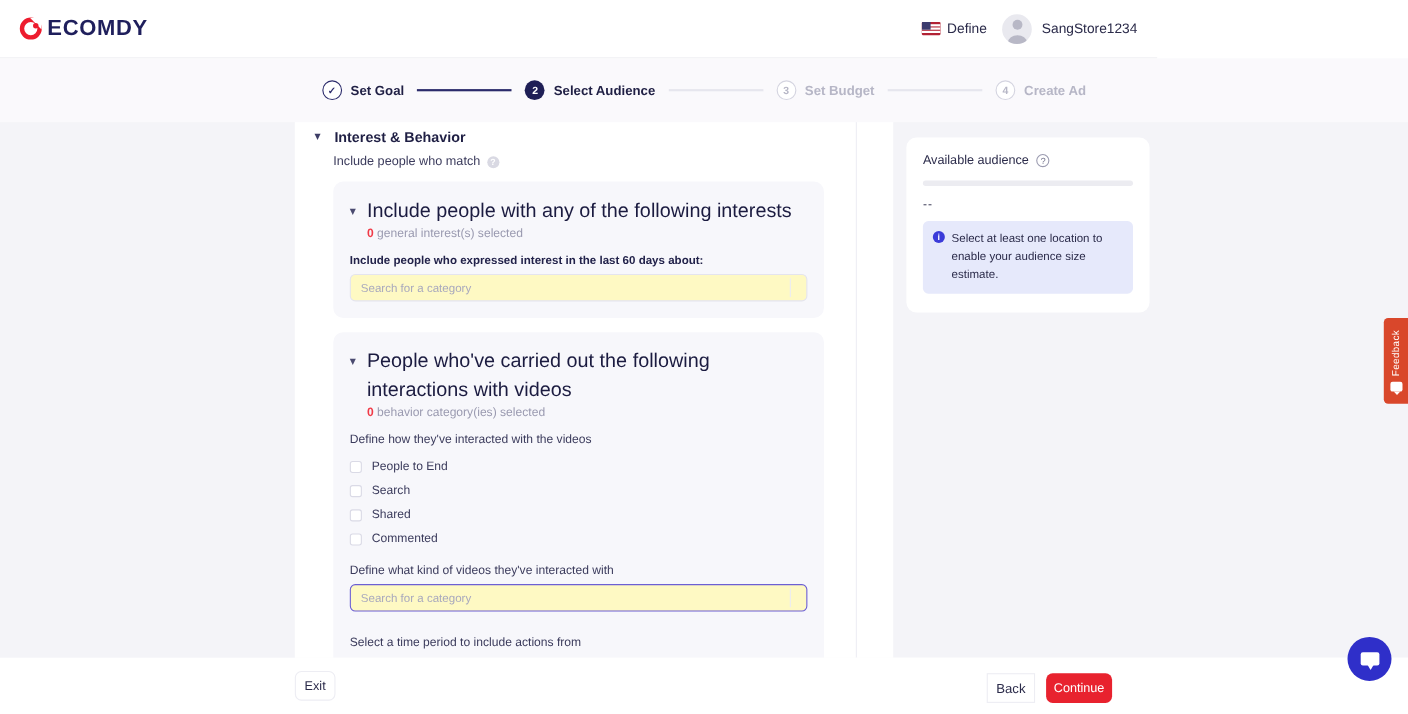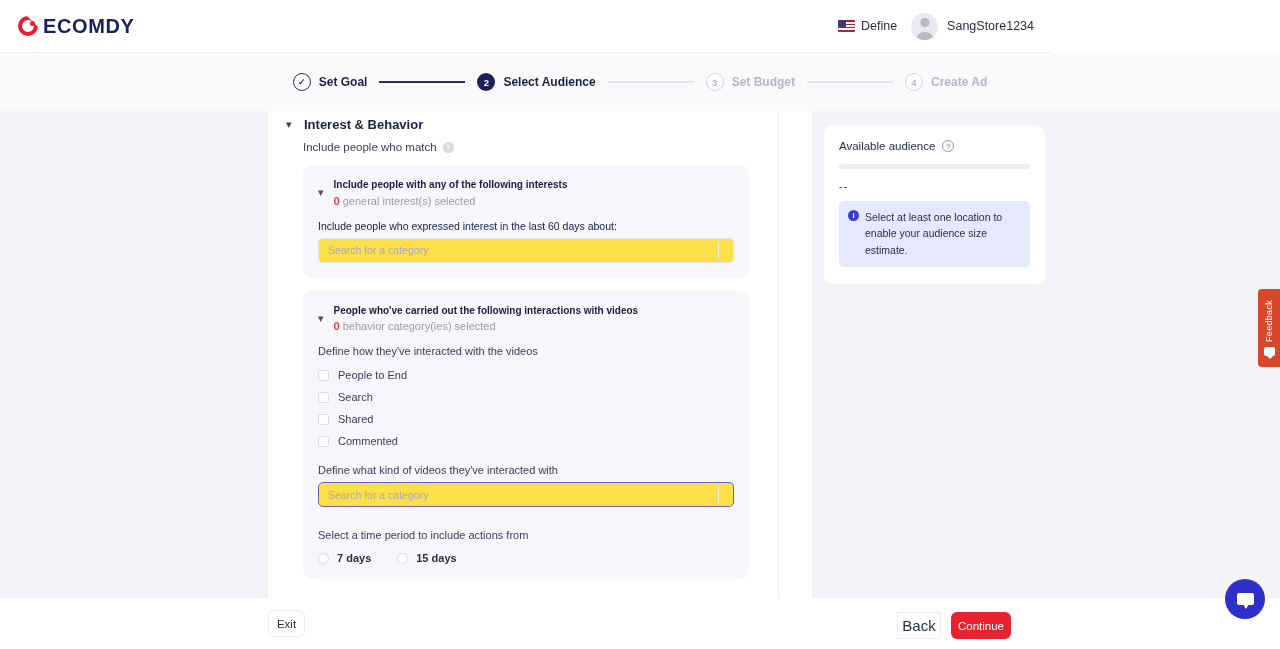"Include people with any of" .card-title { font-size: 10px -> 18px; font-weight: bold -> normal }
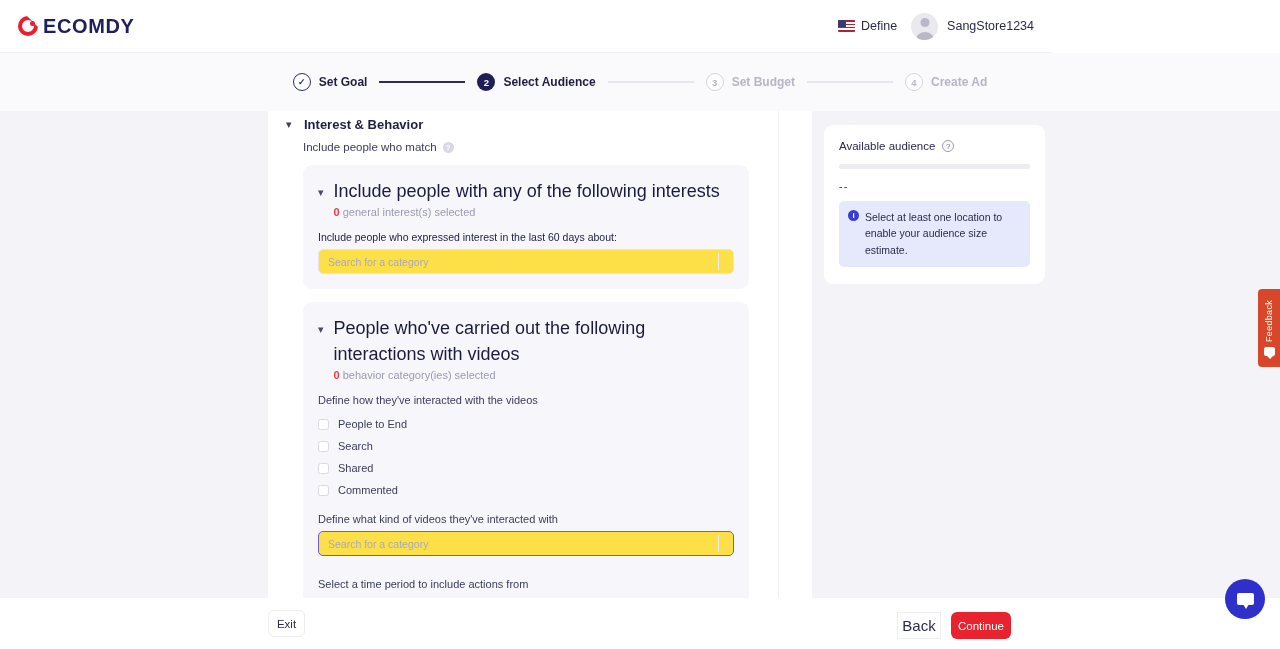"Include people who expressed interest" .field-label { font-weight: normal -> bold }
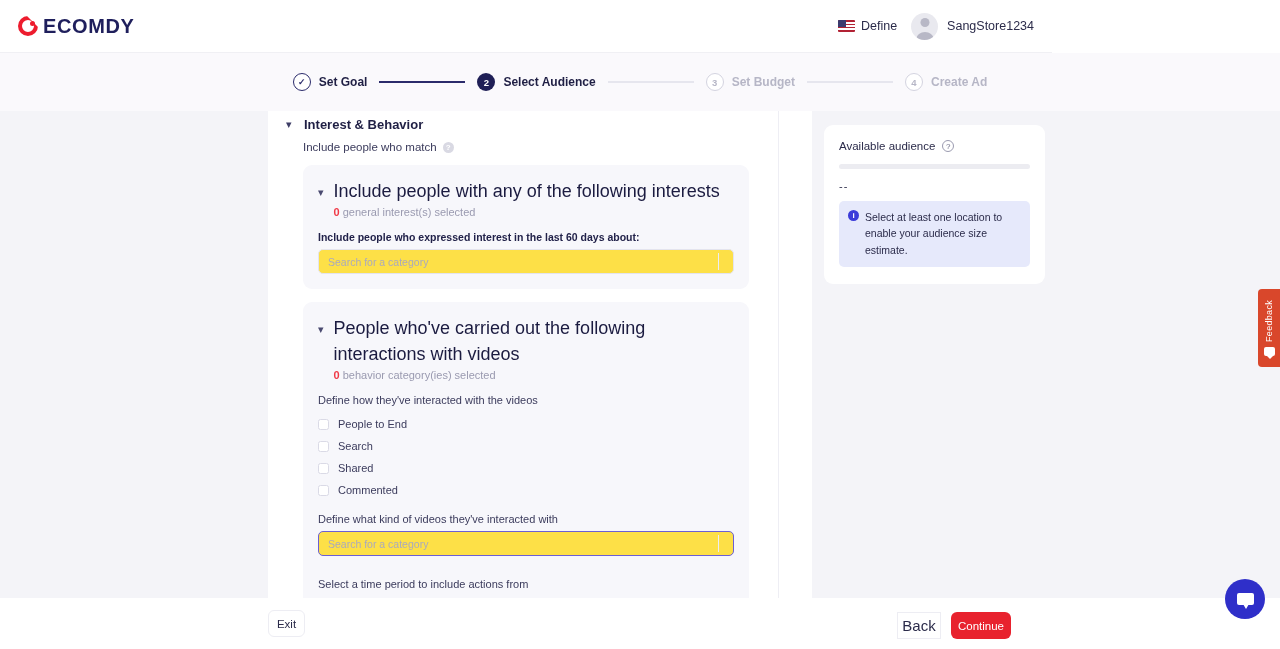"Search for a category" .search-wrap { background: #fde047 -> #fef9c3 }
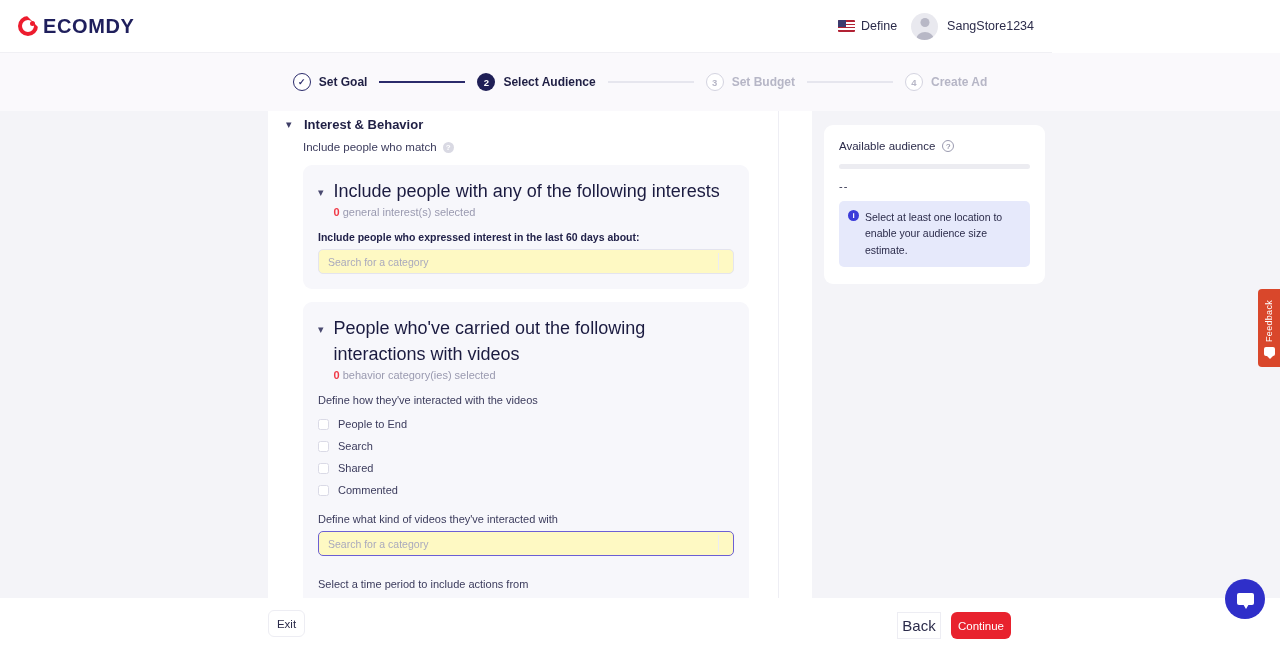"Back" .btn-back { font-size: 15px -> 12px }
